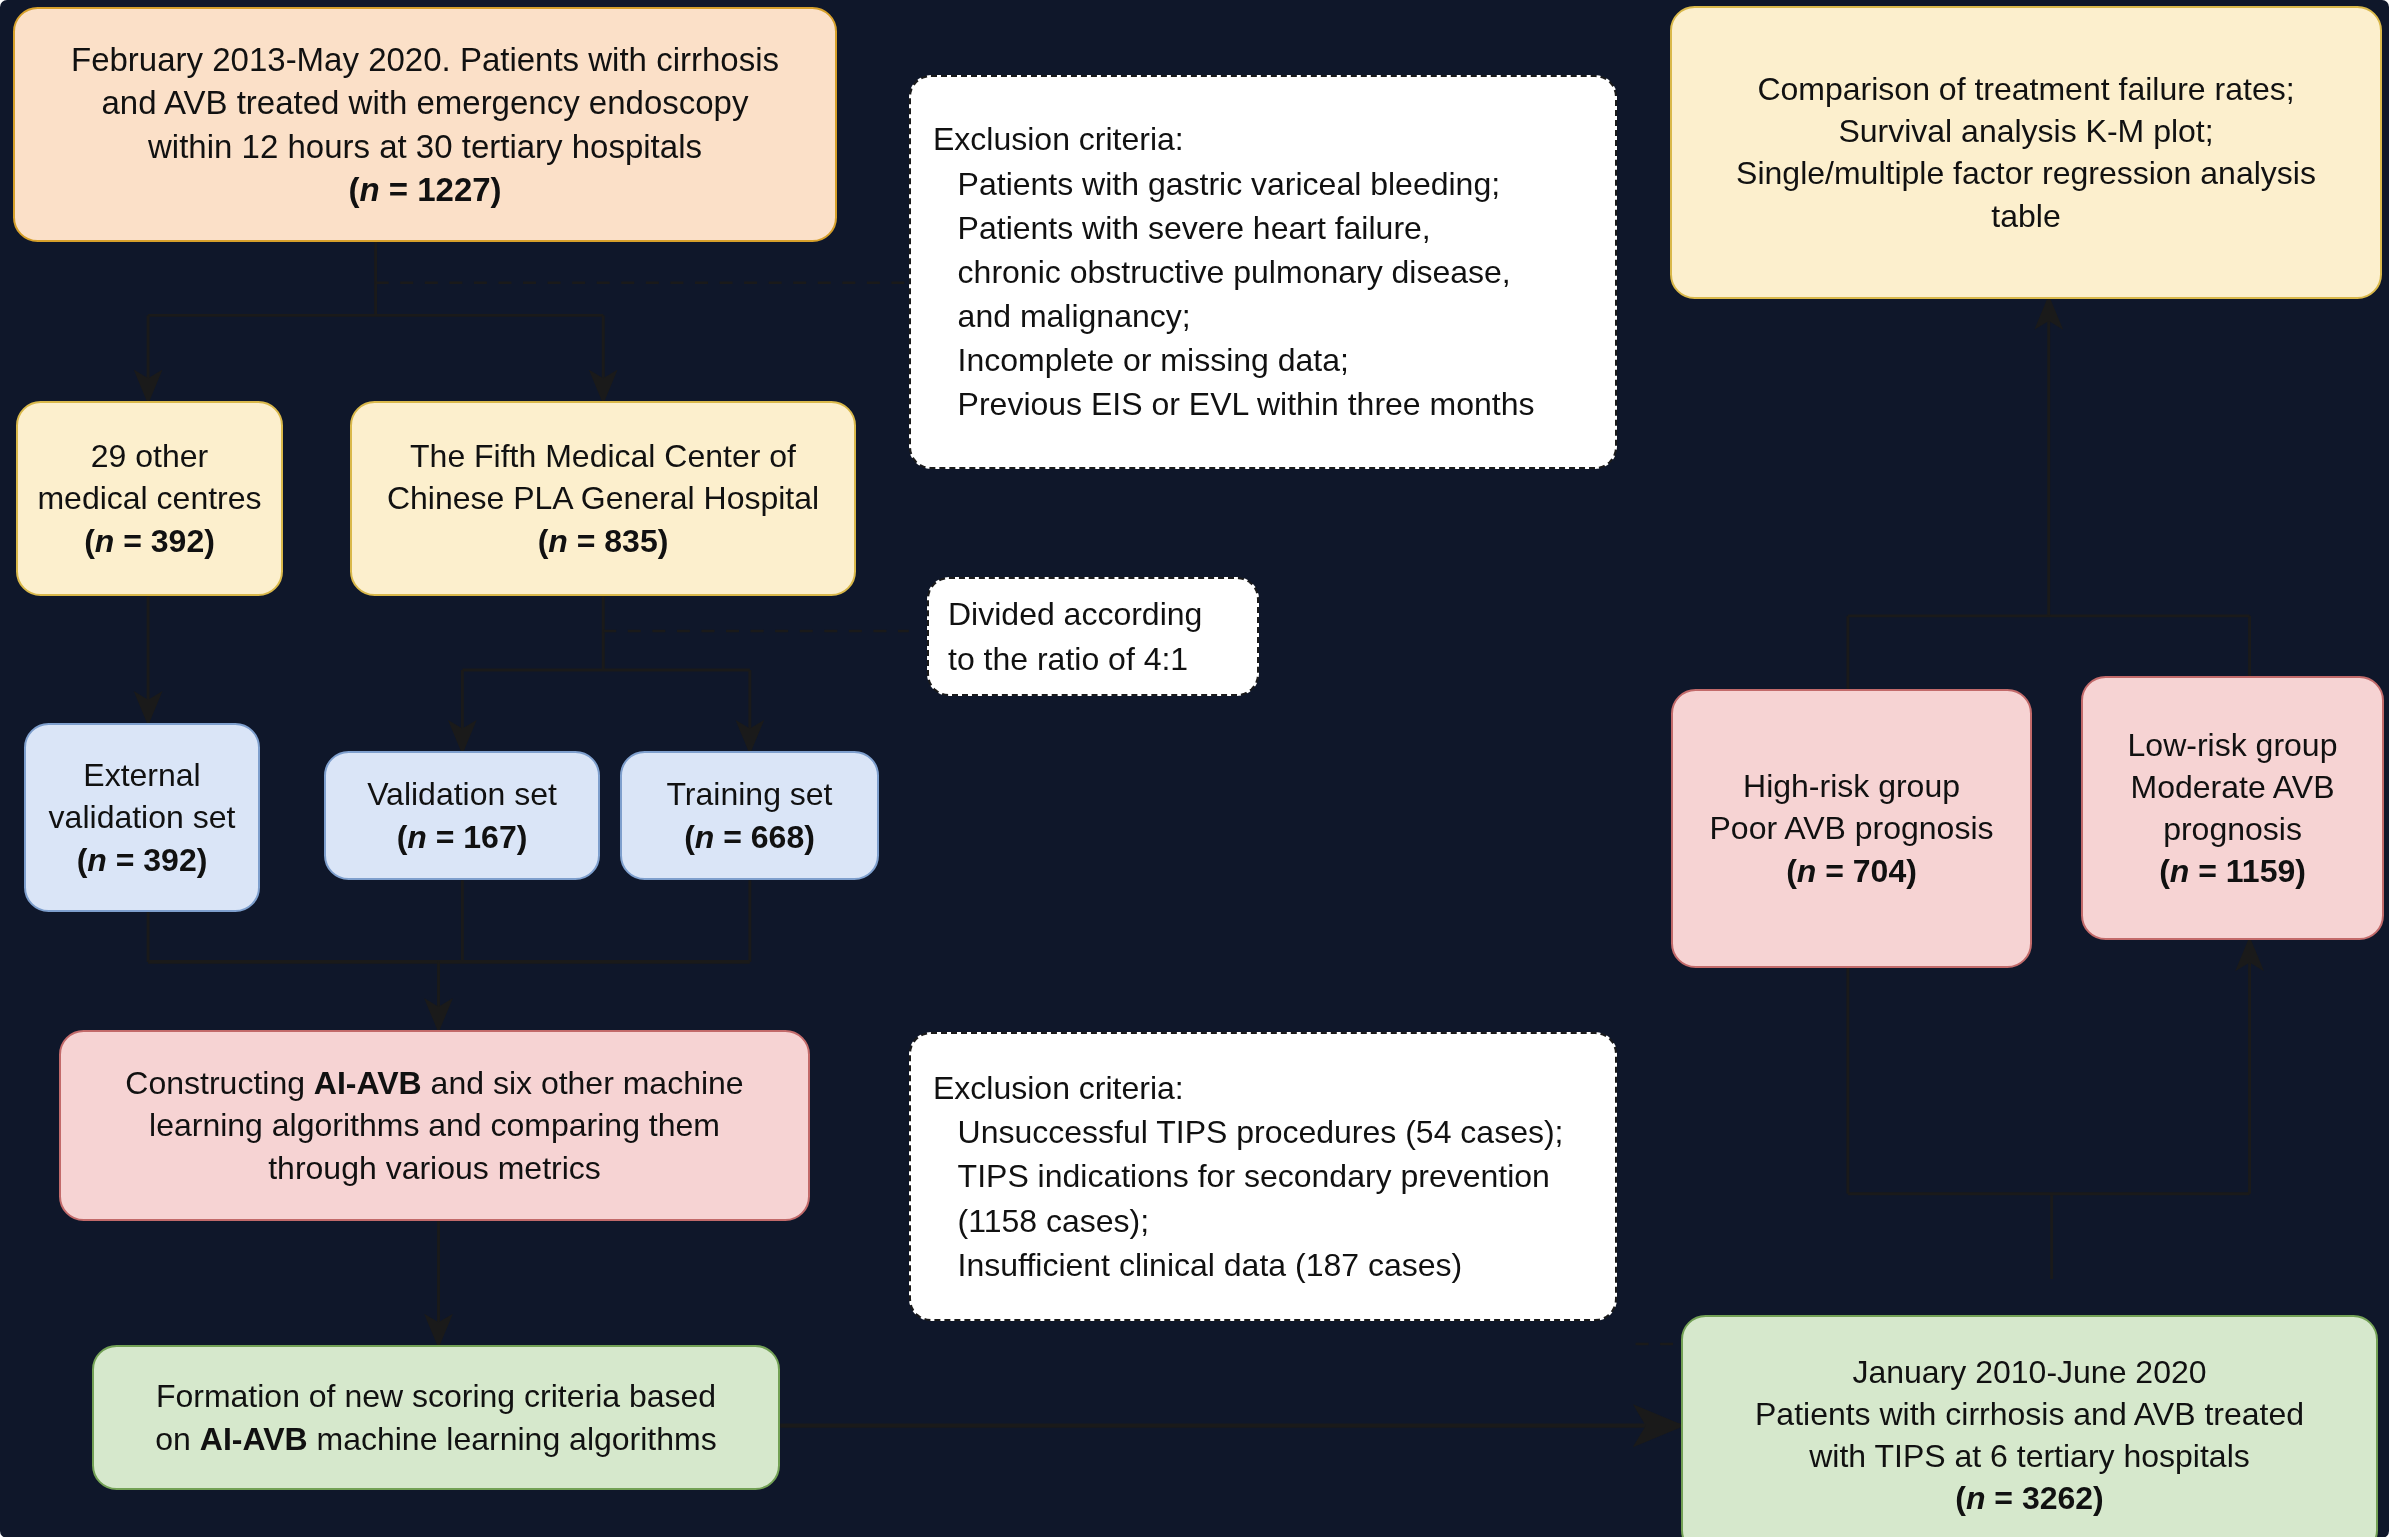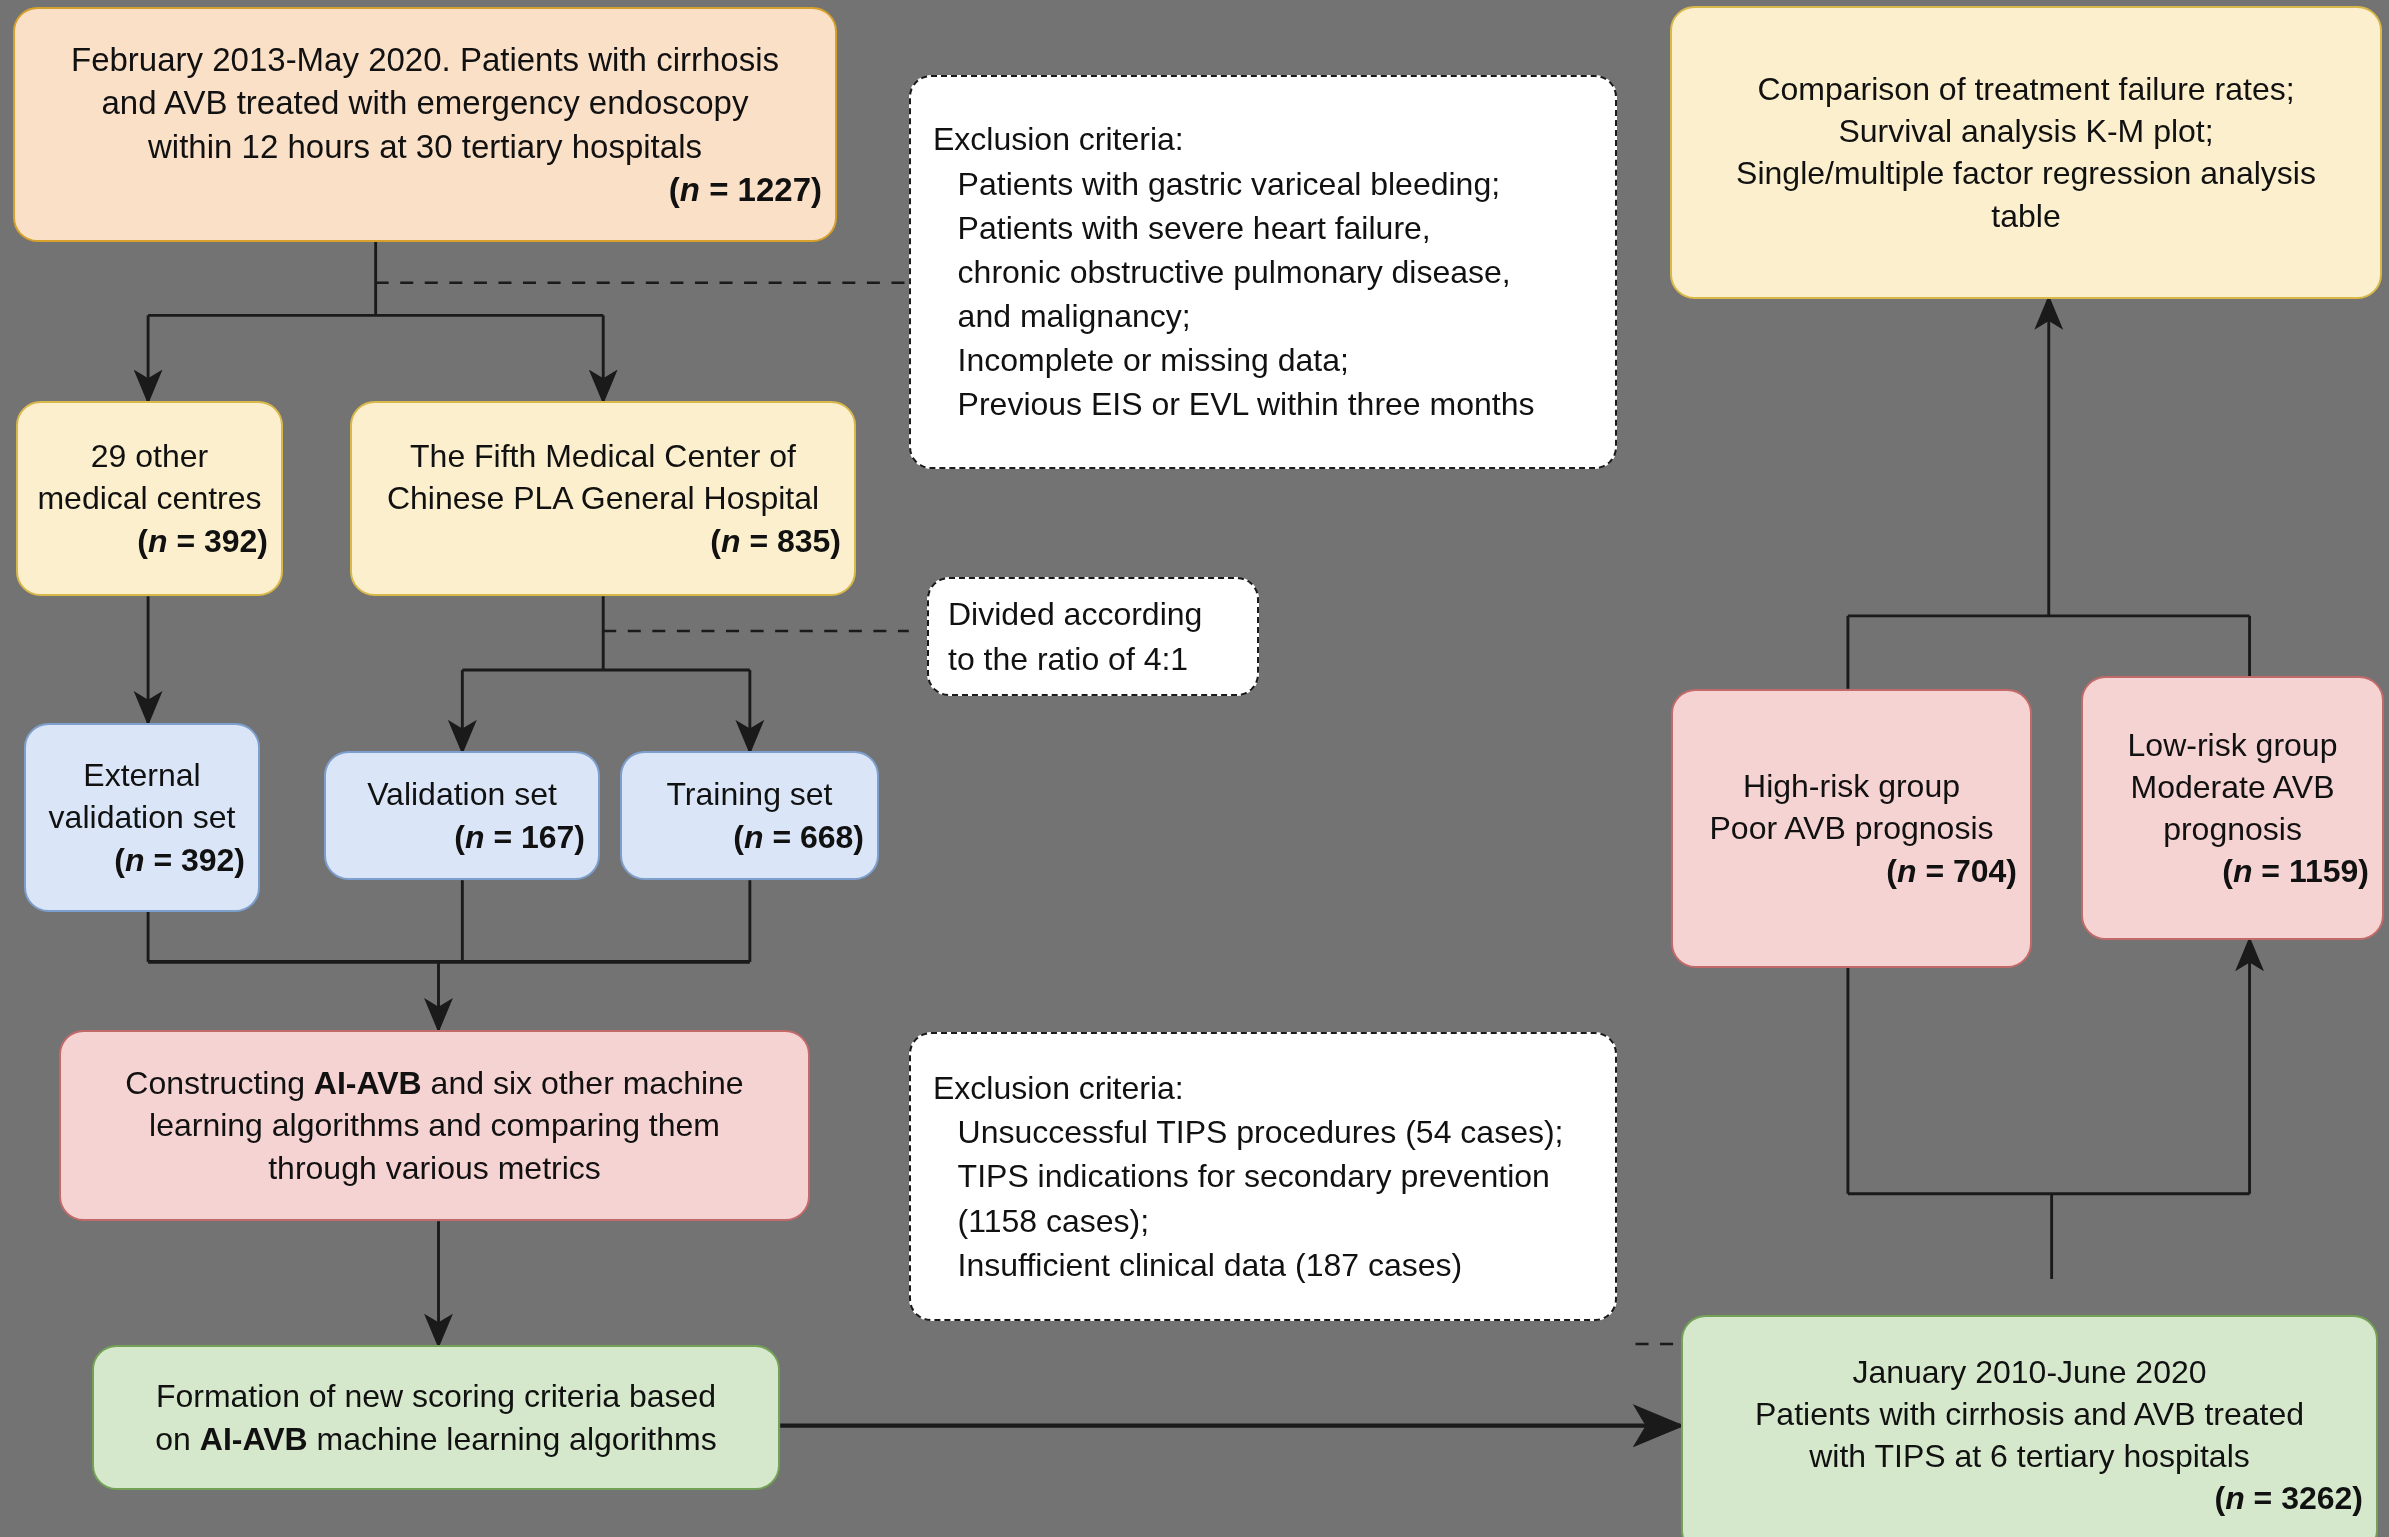"February 2013-May 2020. Patients with" #canvas { background: #737373 -> #0f172a; border-radius: none -> 7px }
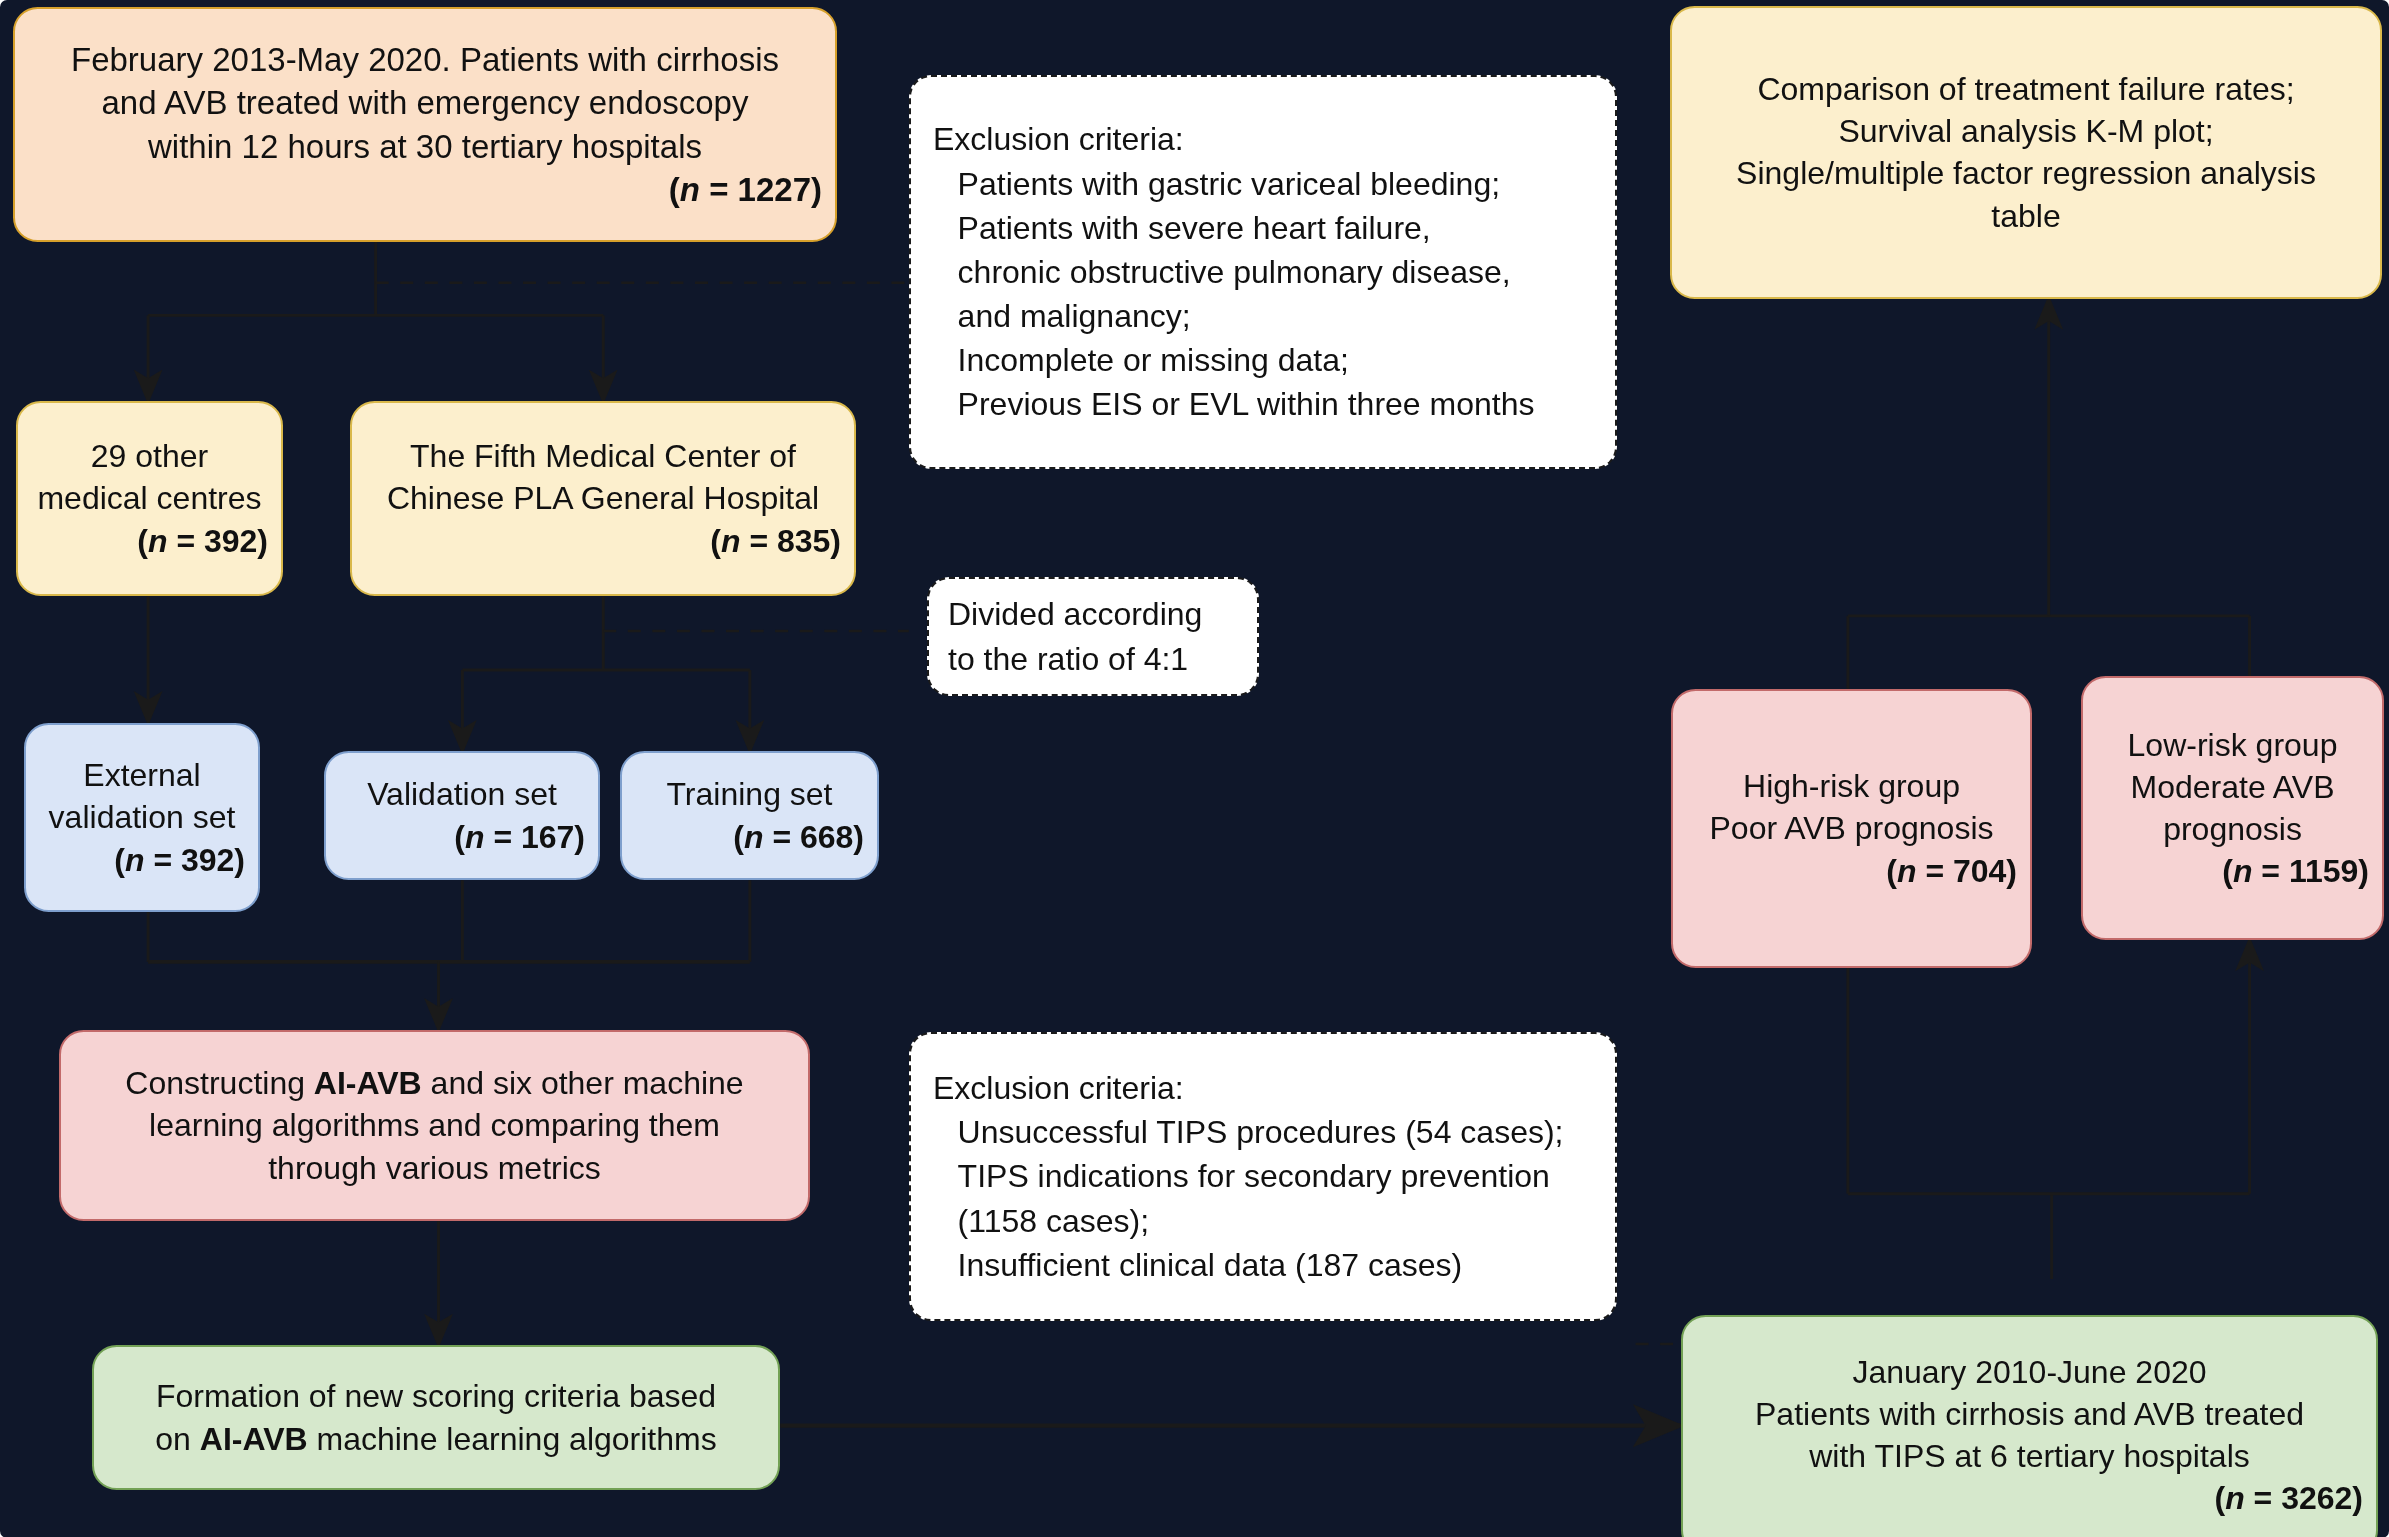"(n = 1227)" .nline { text-align: right -> none }
